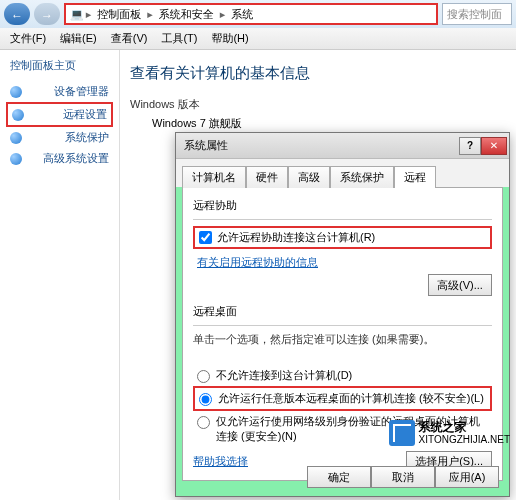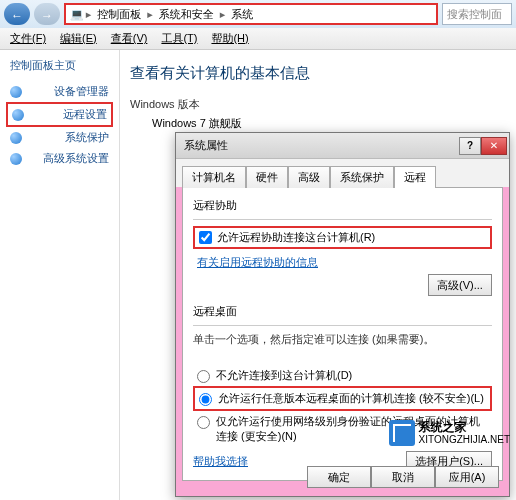"文件(F)" .menu-bar { text-decoration: underline -> none }
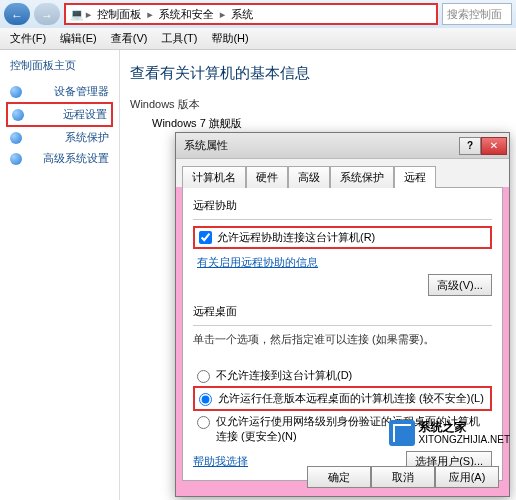"系统属性" .dialog { background: #f9a8d4 -> #86efac }
